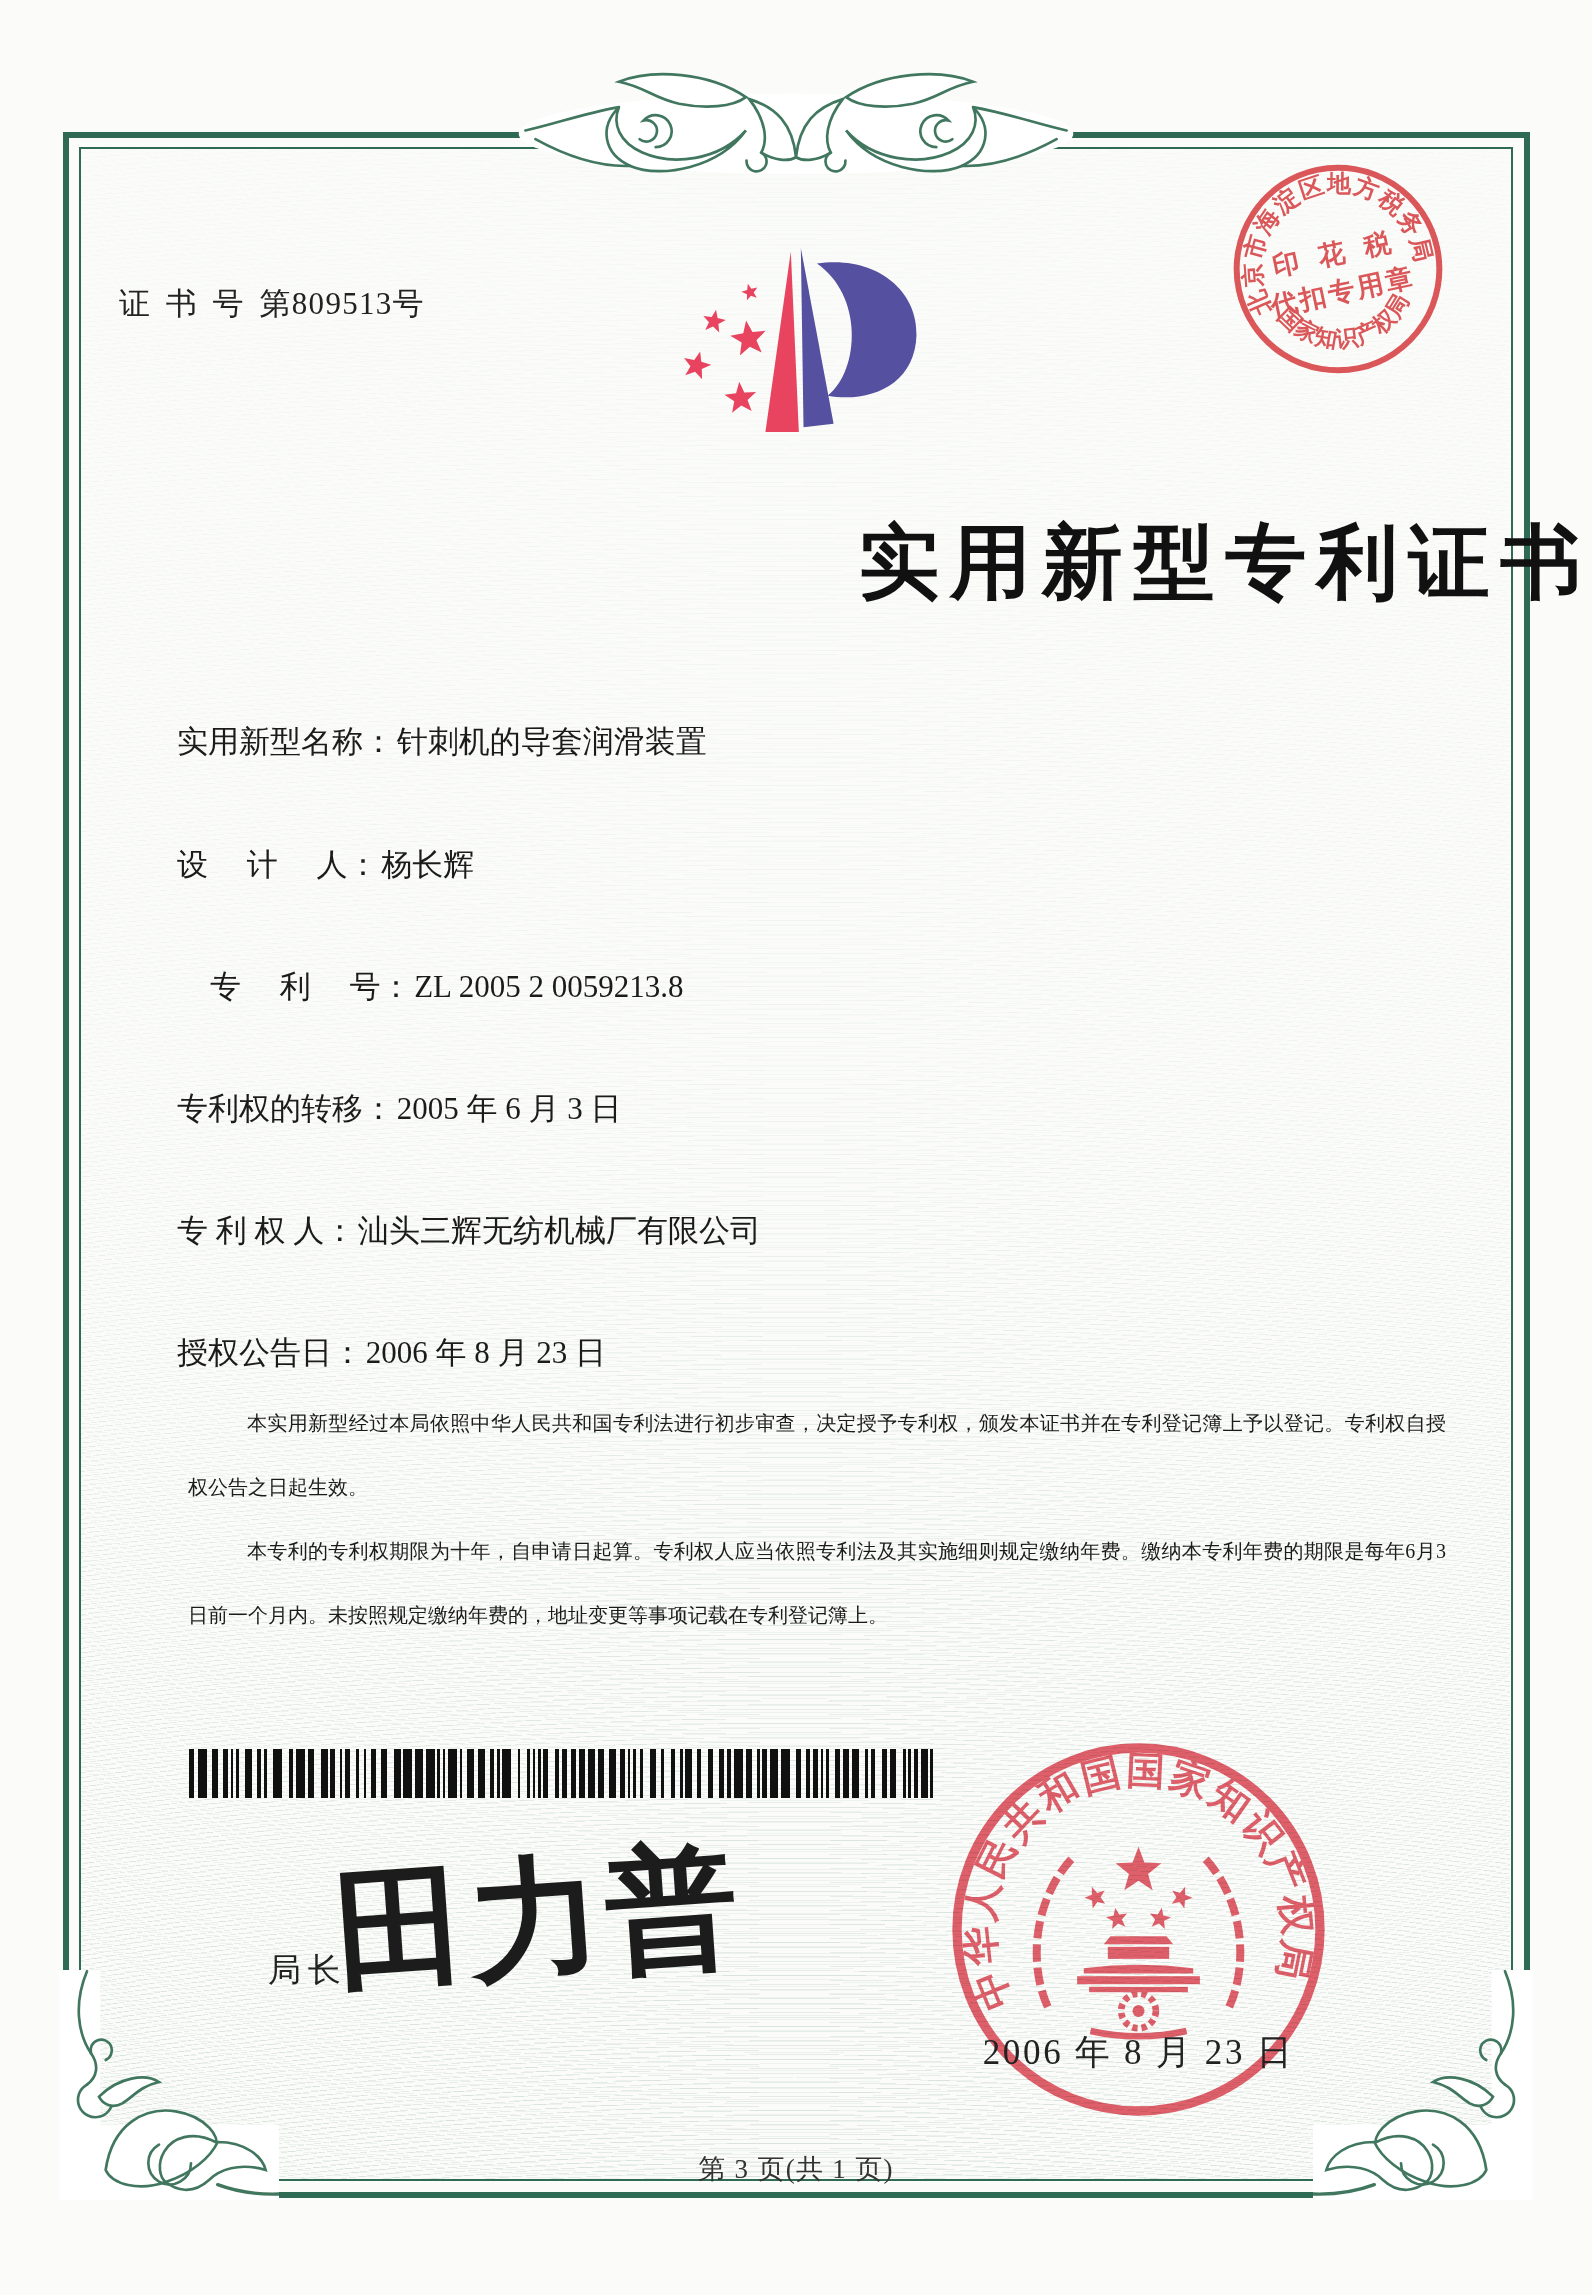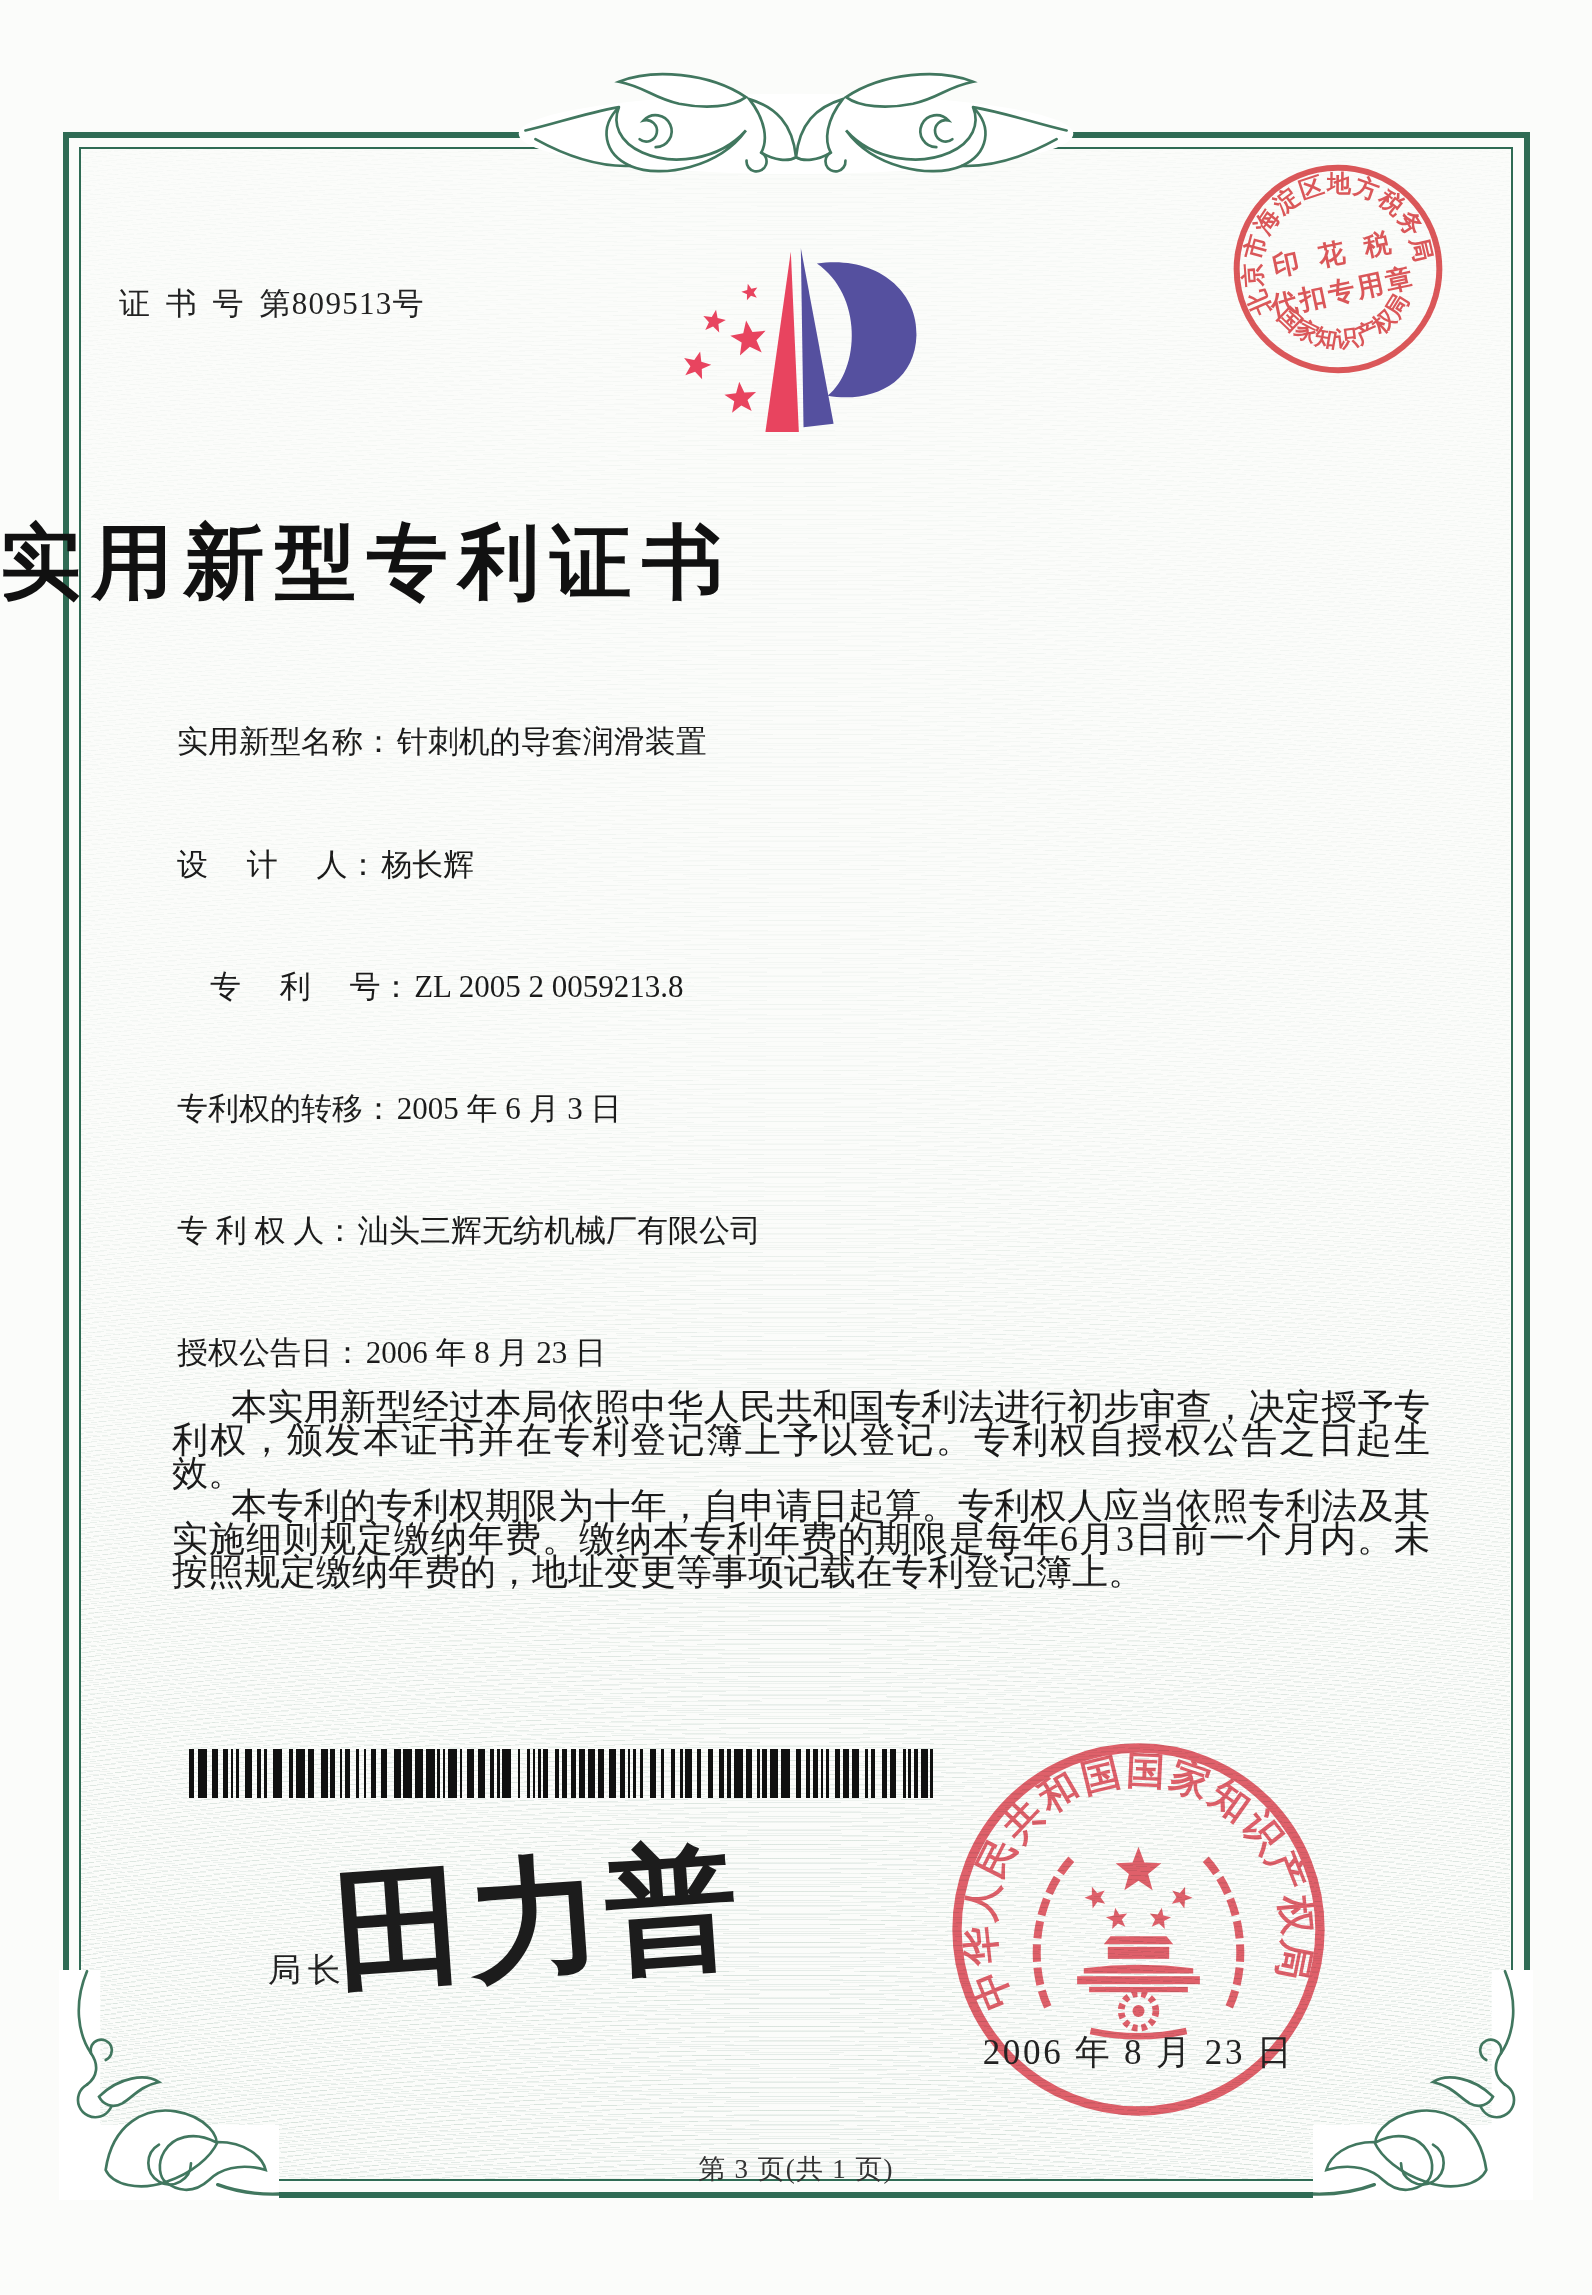"实用新型专利证书" .title { text-align: left -> right }
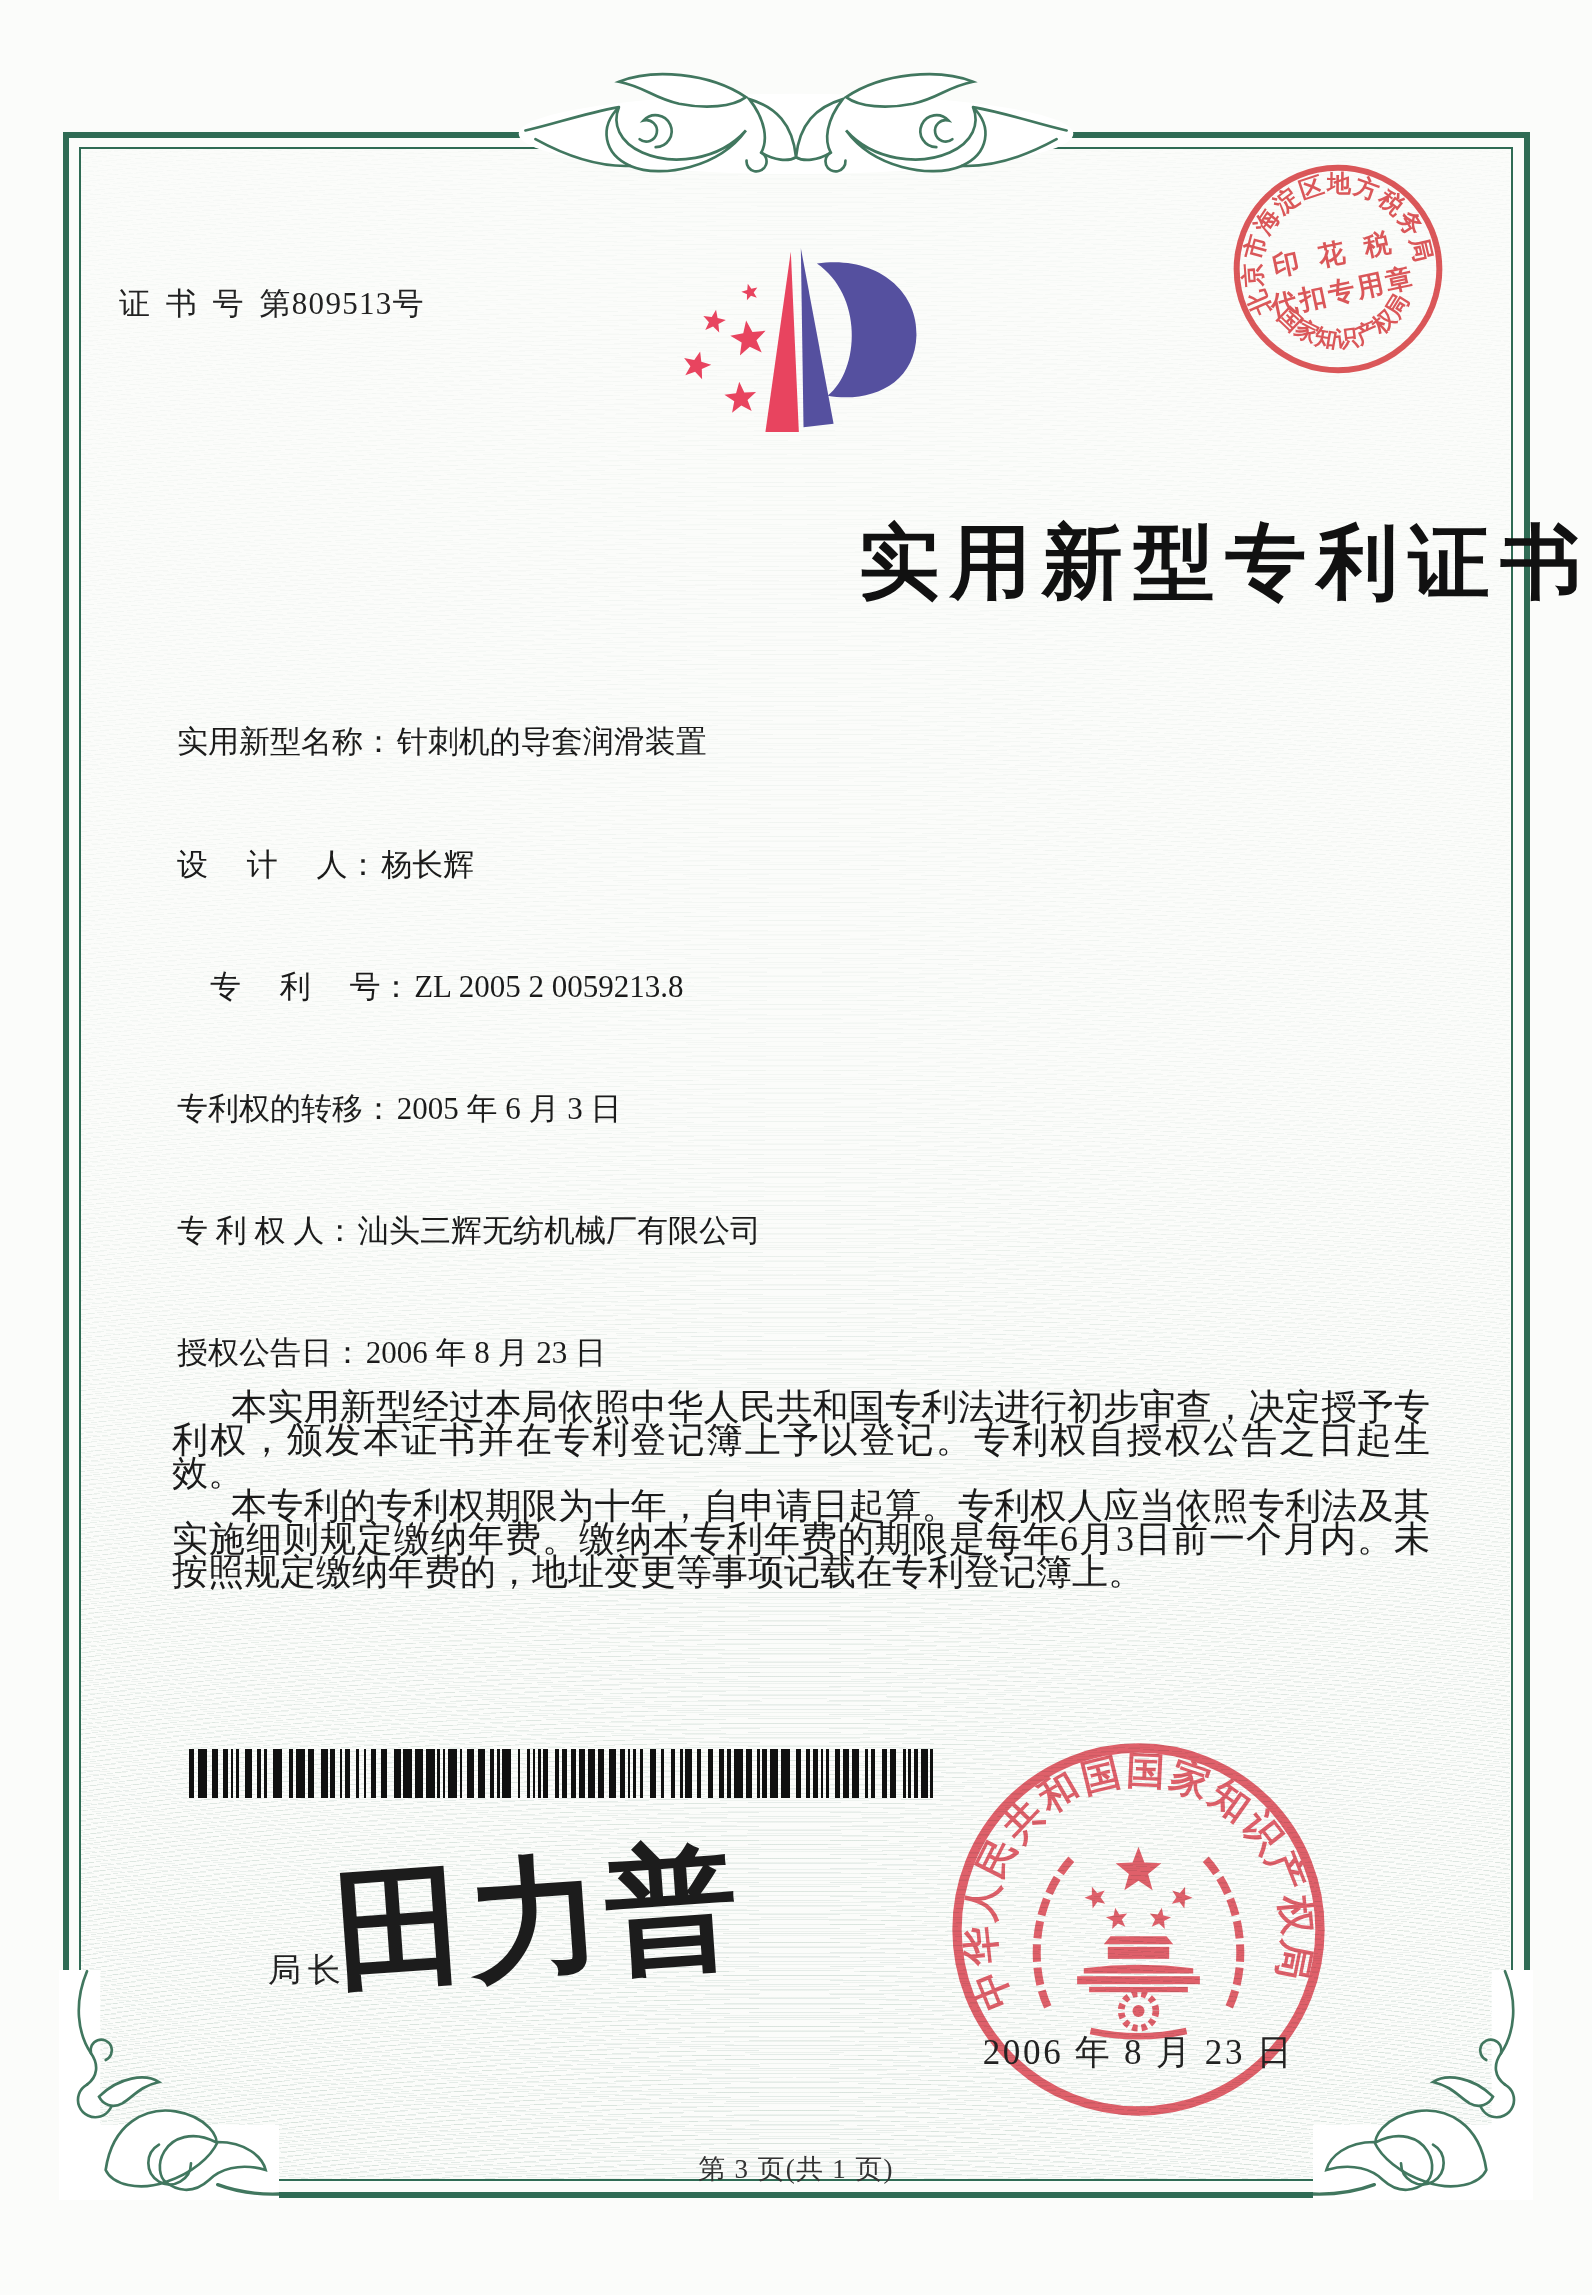"本实用新型经过本局依照中华人民共和国专利法进行初步审查，决定授予专利权，颁发本证" .paras { font-size: 36px -> 20px; left: 172px -> 188px; line-height: 33px -> 64px }
